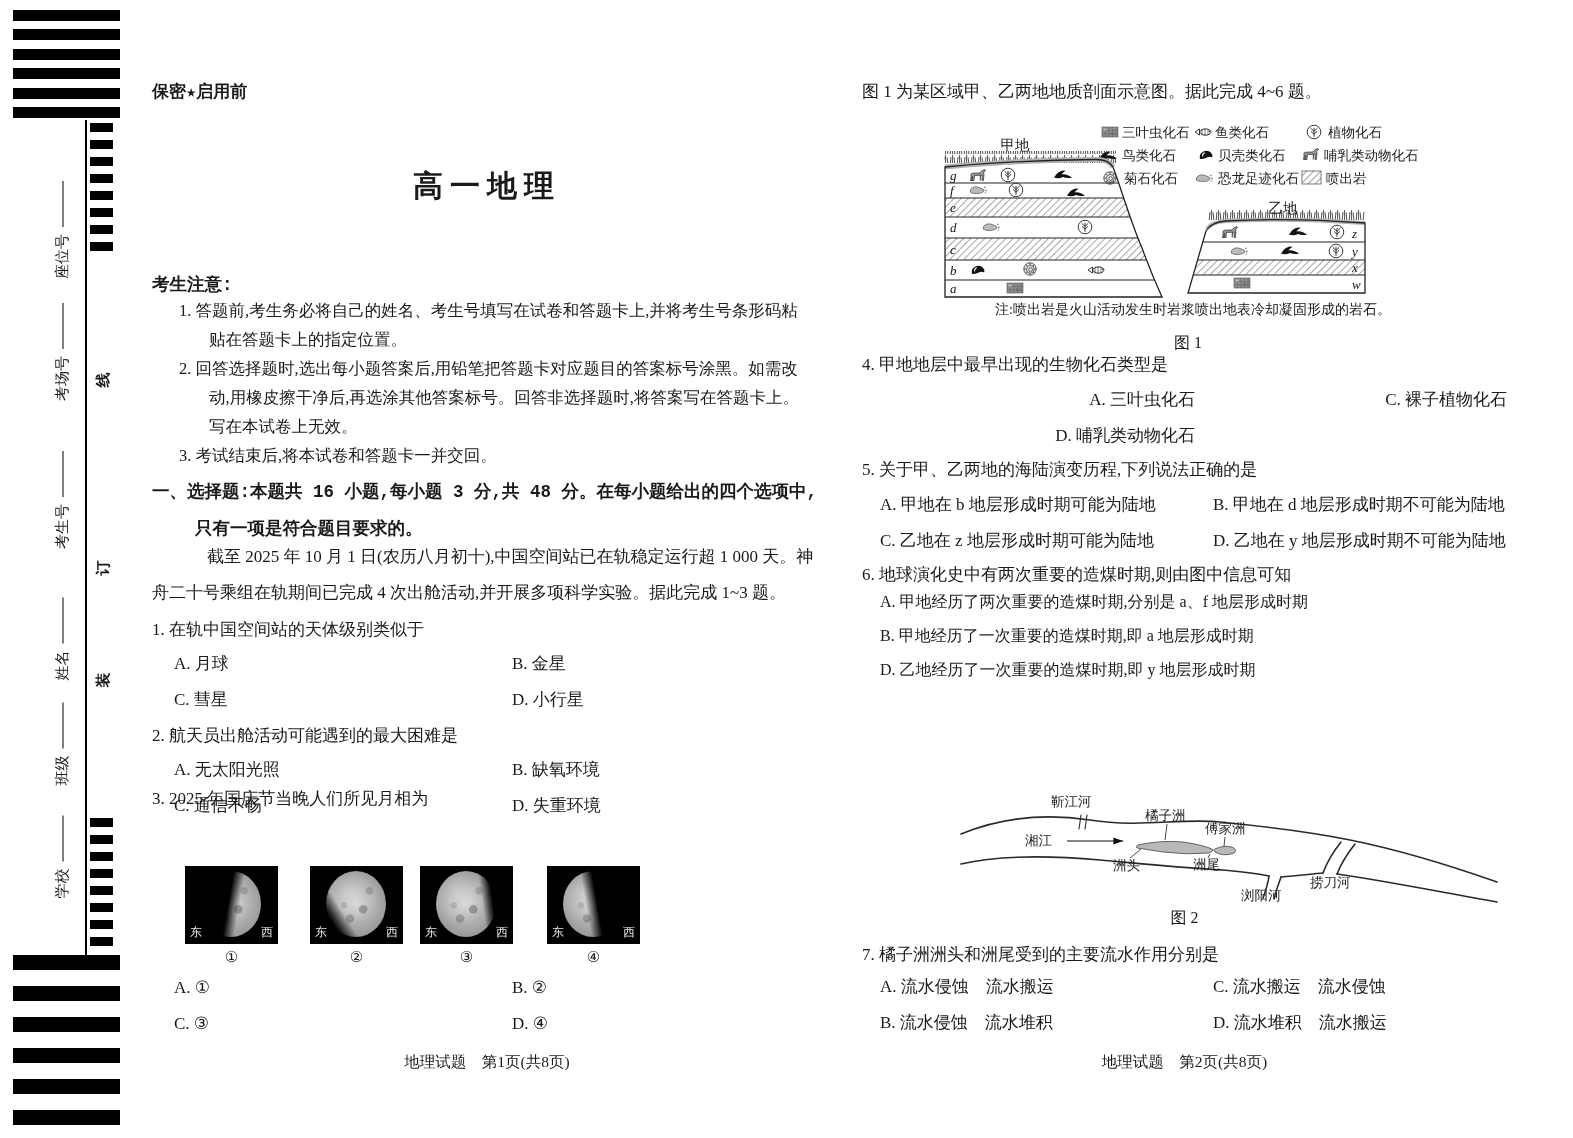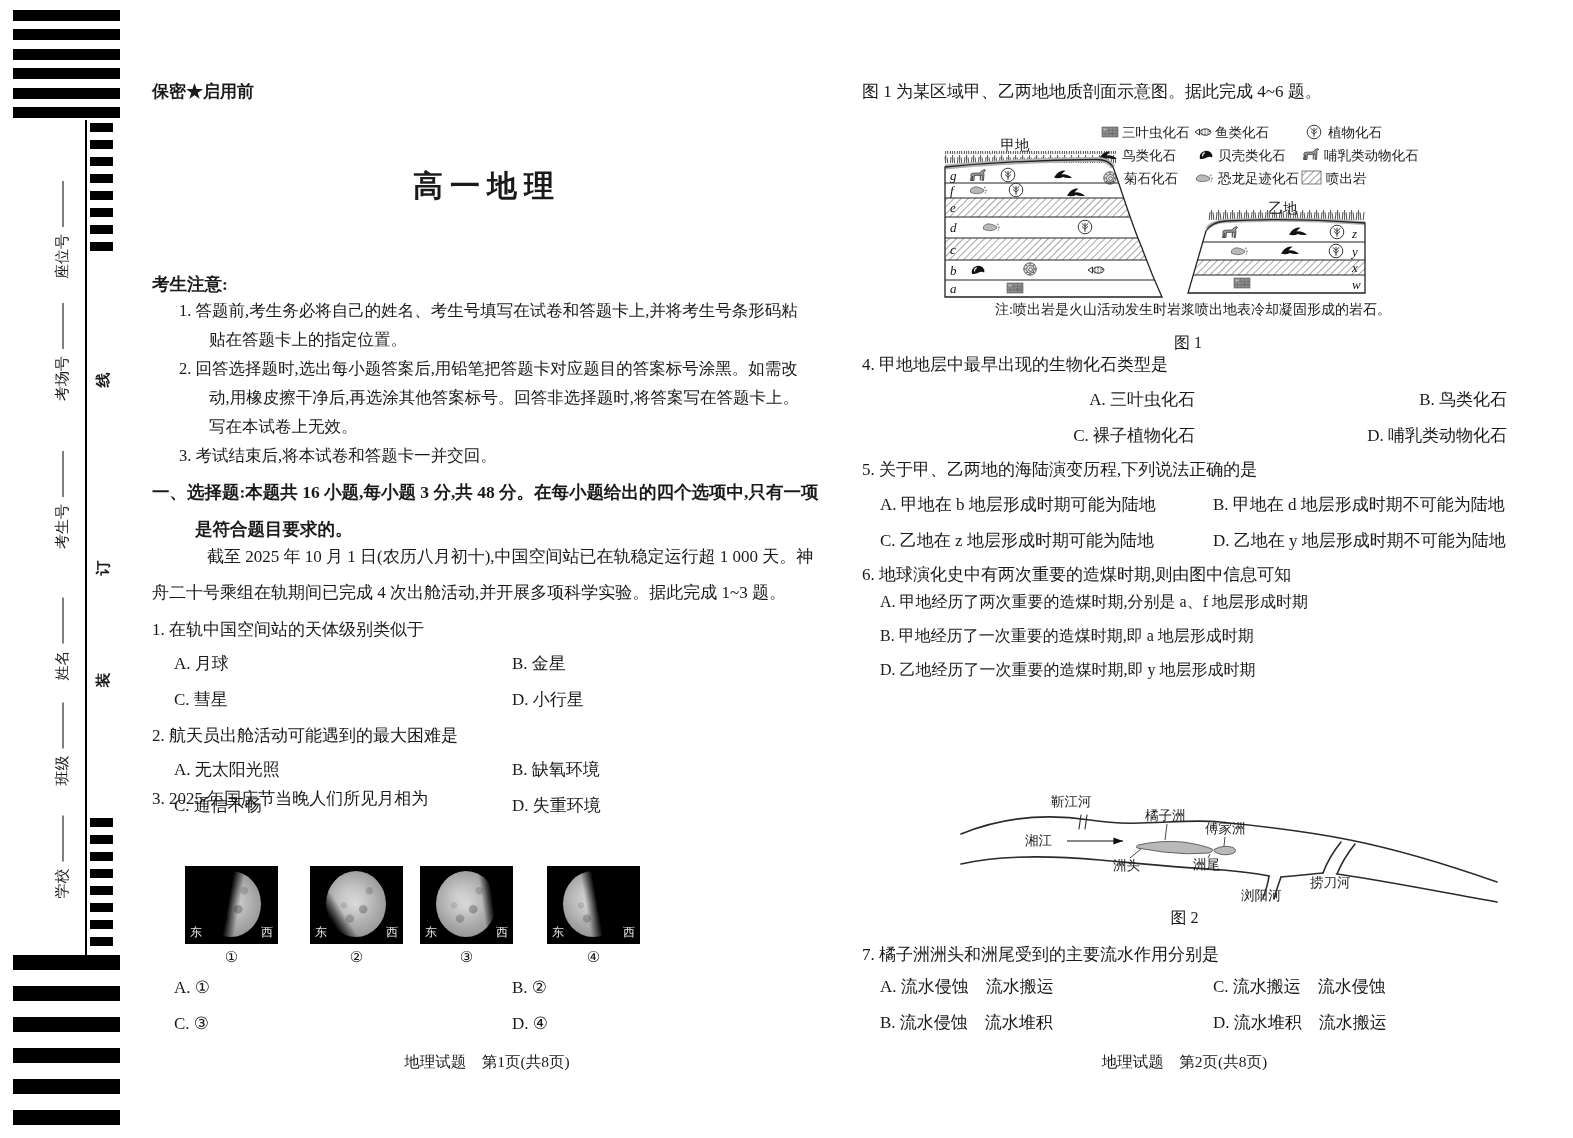"保密★启用前" .sans { font-family: Liberation Serif, serif -> Liberation Mono, monospace }
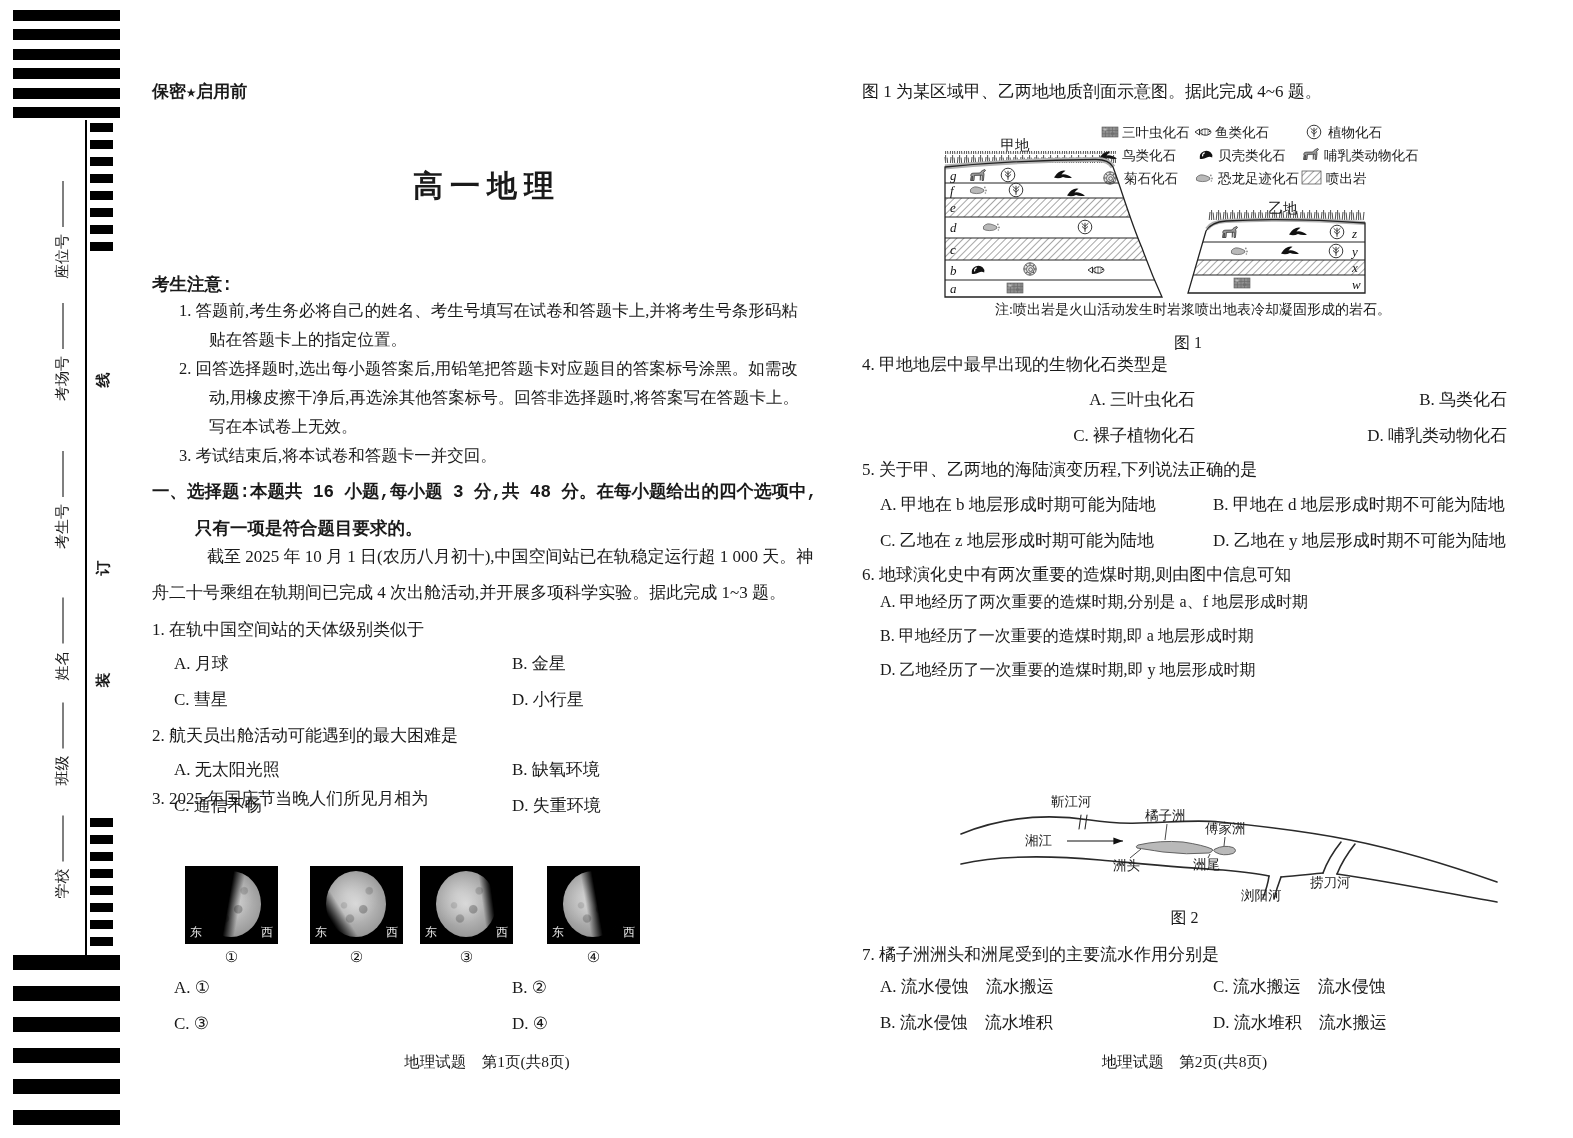"B. 鸟类化石" div.opt { html: <div>B. 鸟类化石</div> -> none }
